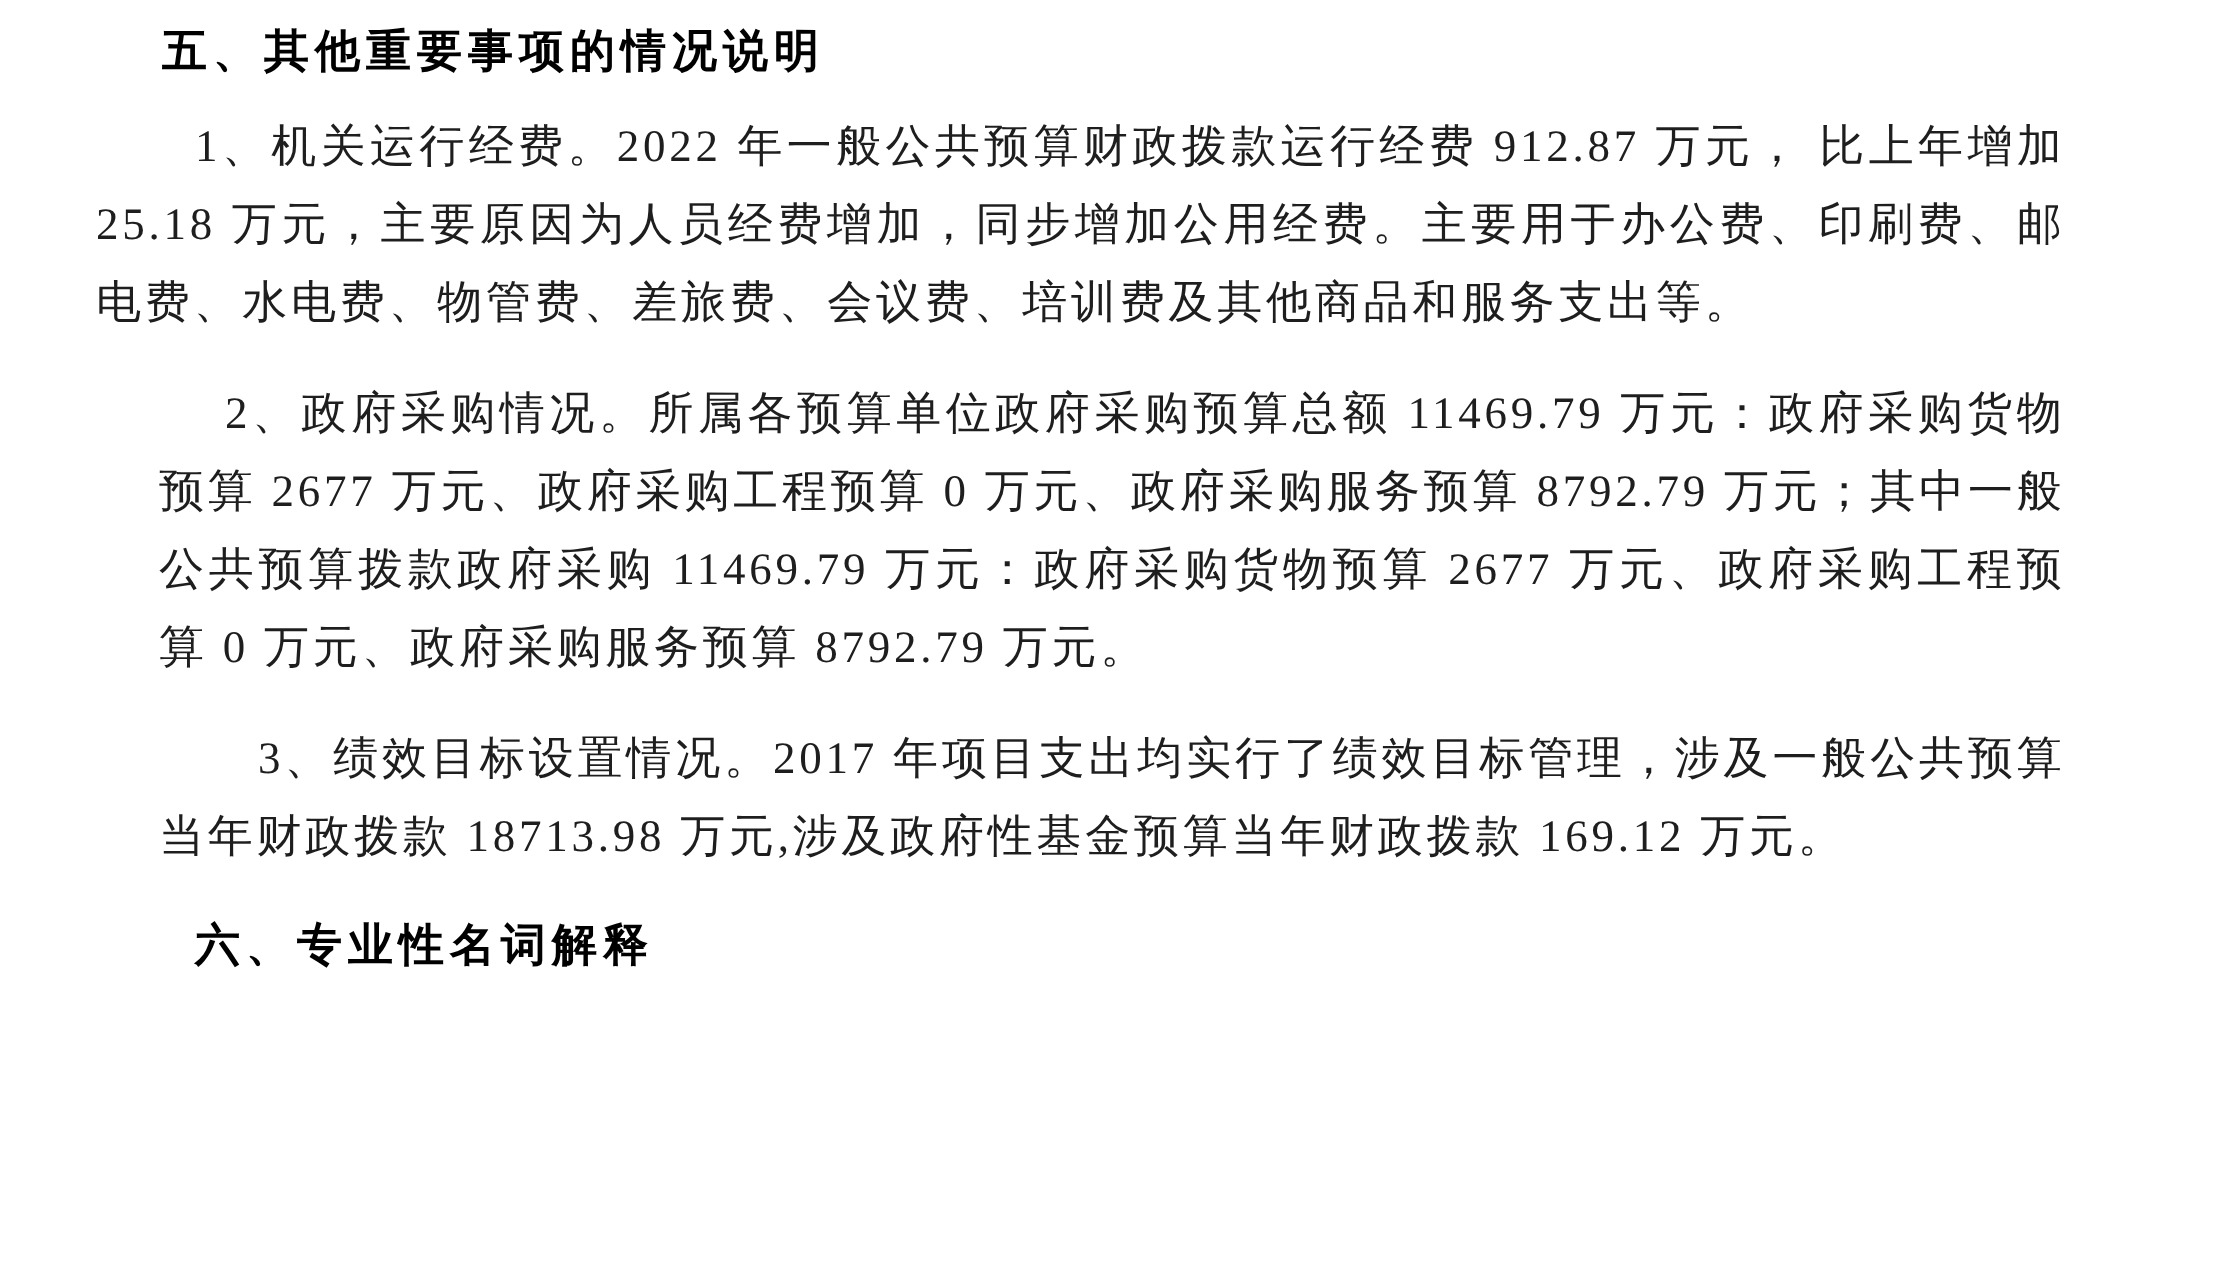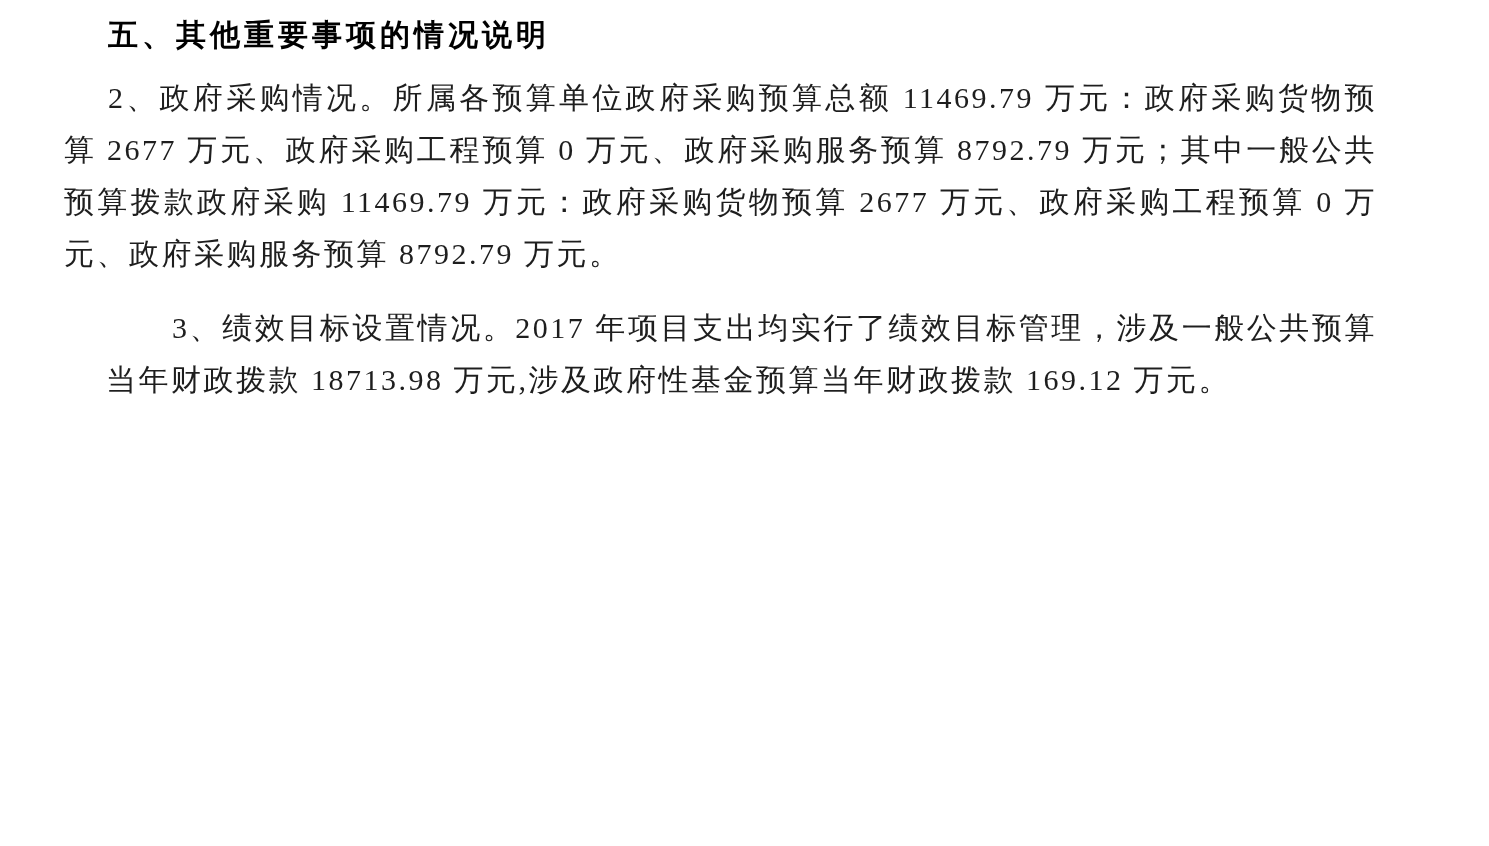"1、机关运行经费。2022 年一般公共预算财政拨款运行经费 912.87 万元，" p.body-paragraph { html: none -> <p>1、机关运行经费。2022 年一般公共预算财政拨款运行经费 912.87 万元， 比上年增加 25.18 万元，主要原因为人员经费增加，同步增加公用经费。主要用于办公费、印刷费、邮电费、水电费、物管费、差旅费、会议费、培训费及其他商品和服务支出等。</p> }
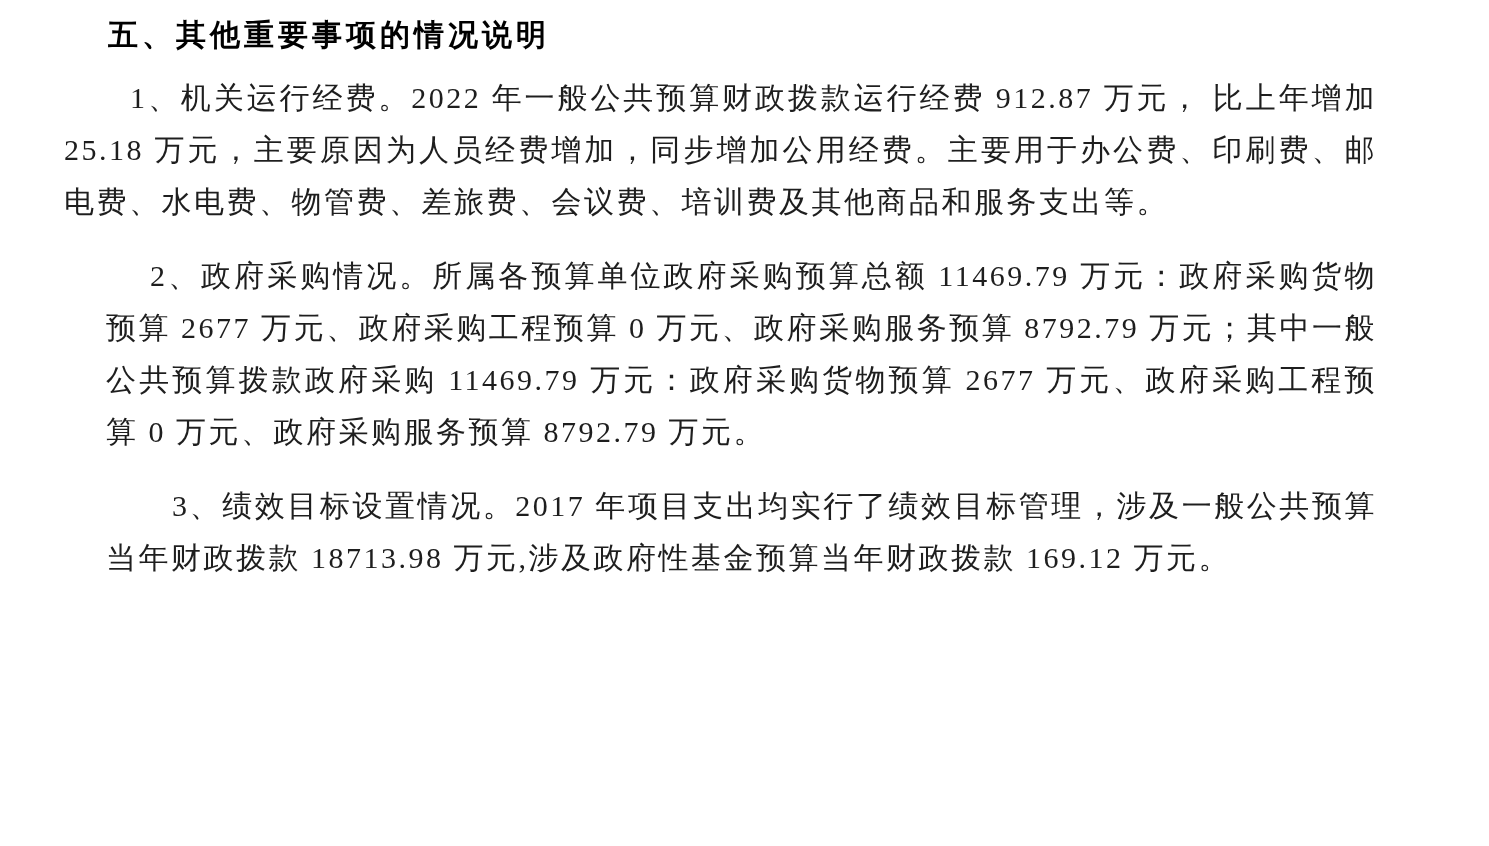"六、专业性名词解释" h2.section-heading { html: none -> <h2>六、专业性名词解释</h2> }
